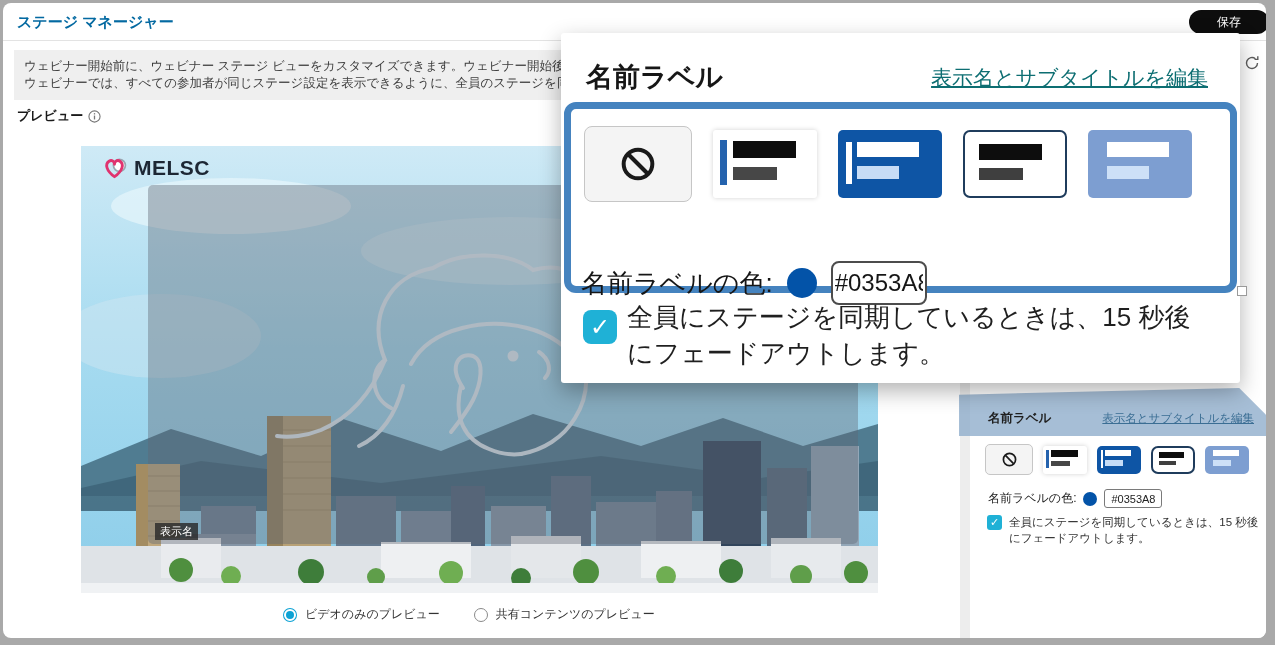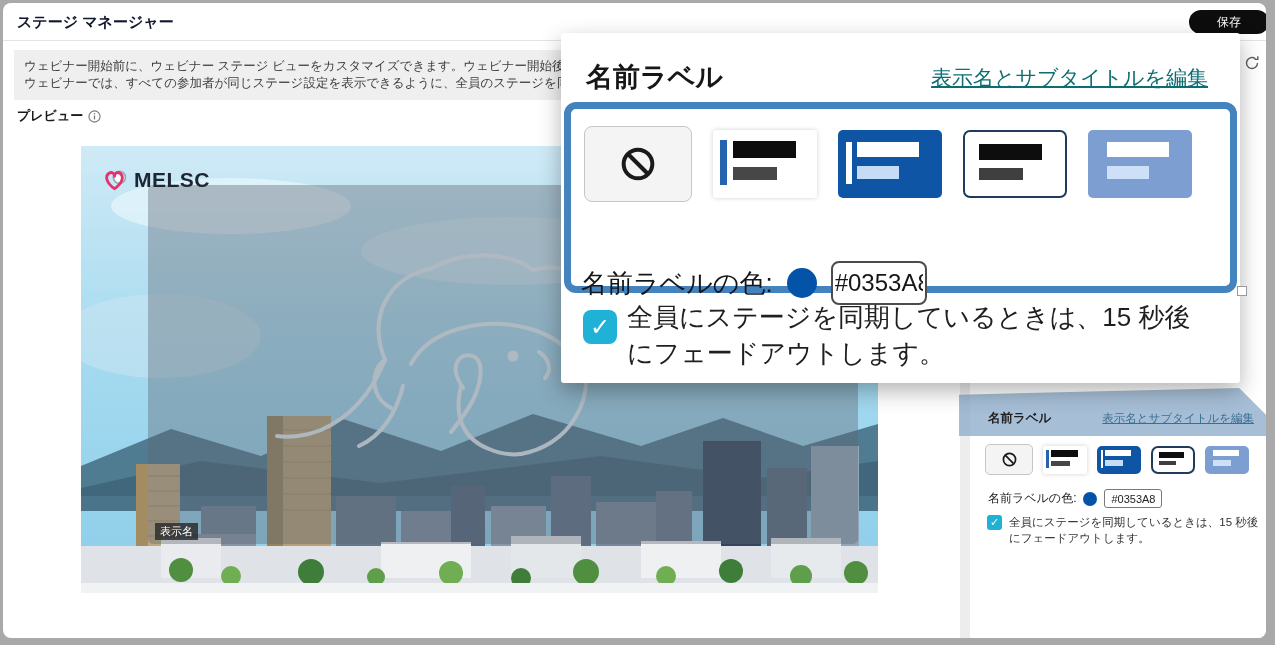"ステージ マネージャー" .page-title { color: #0f172a -> #0369a1 }
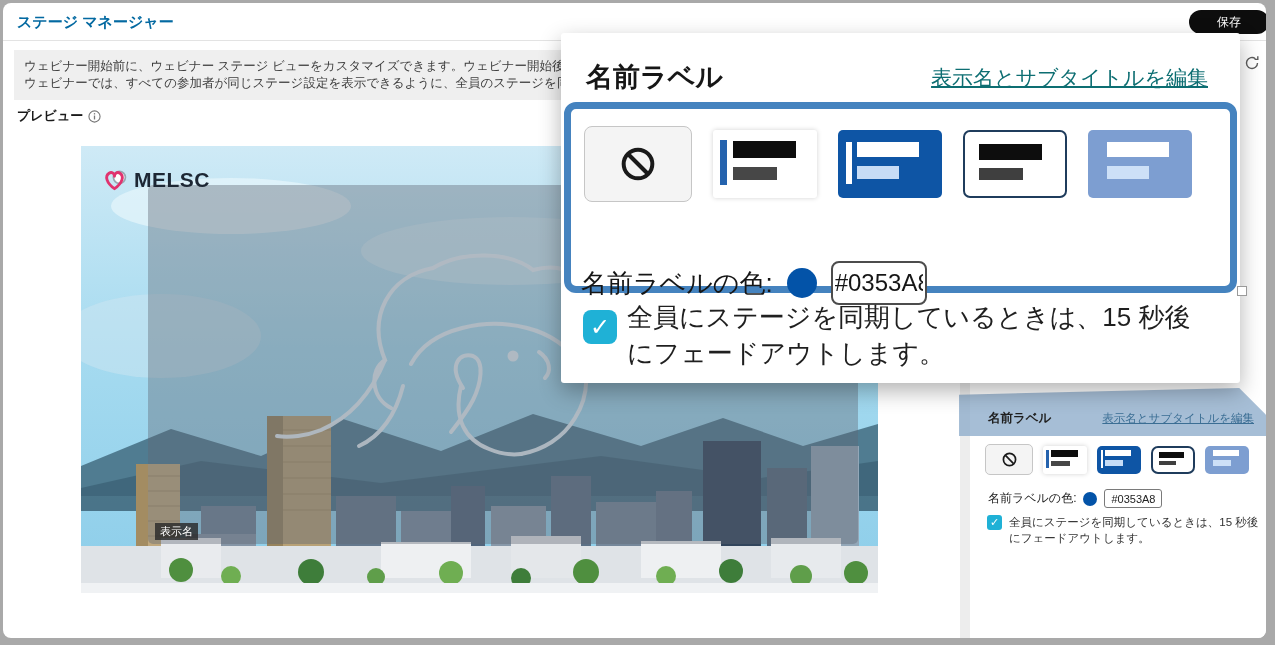"MELSC" .brand { top: 22px -> 10px }
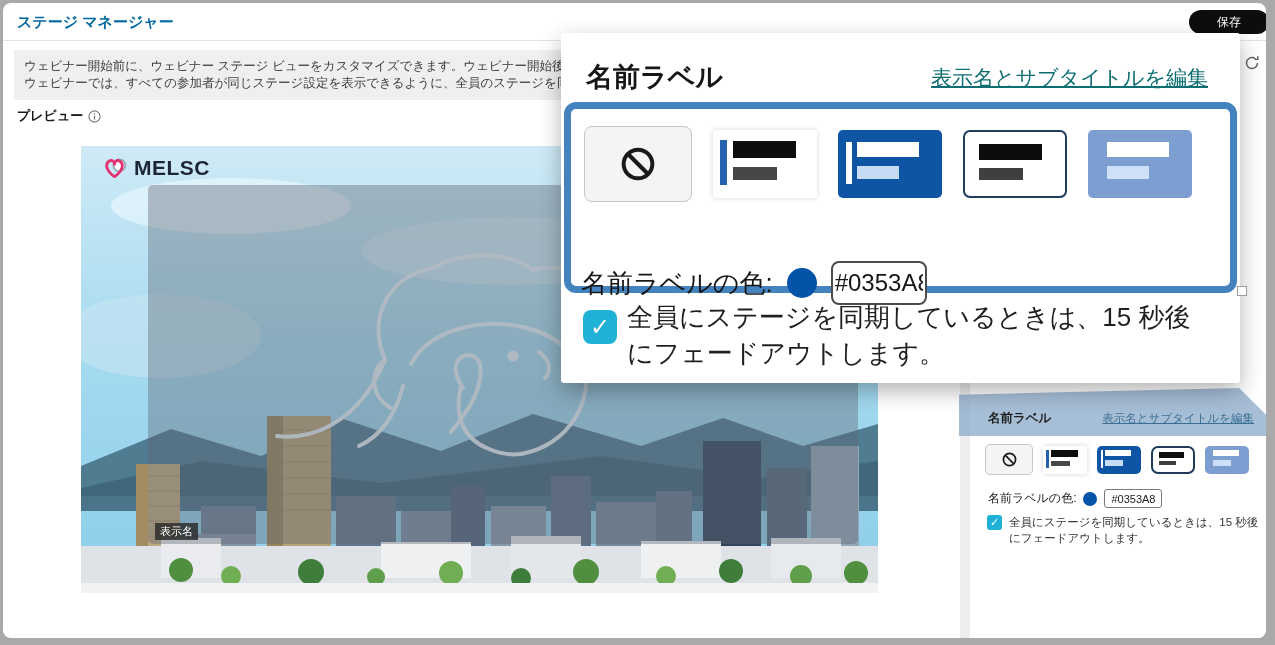"ビデオのみのプレビュー" div.radio-row { html: none -> <div> <div> <span> <span></span> </span> <span>ビデオのみのプレビュー</span> </div> <div> <span></span> <span>共有コンテンツのプレビュー</span> </div> </div> }
